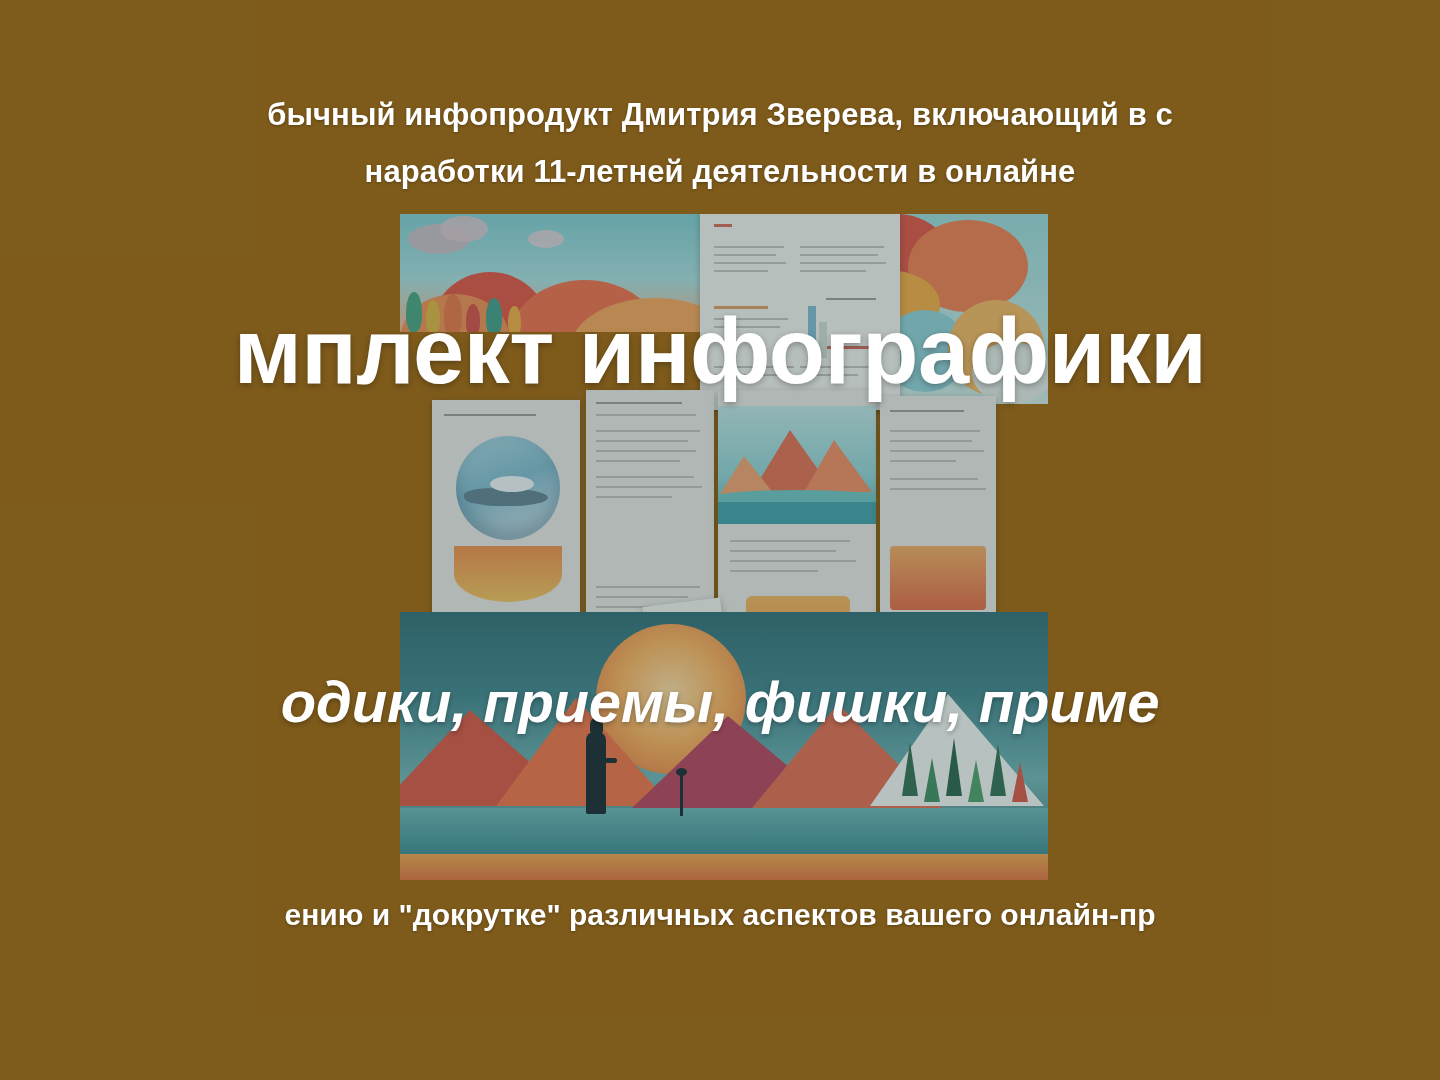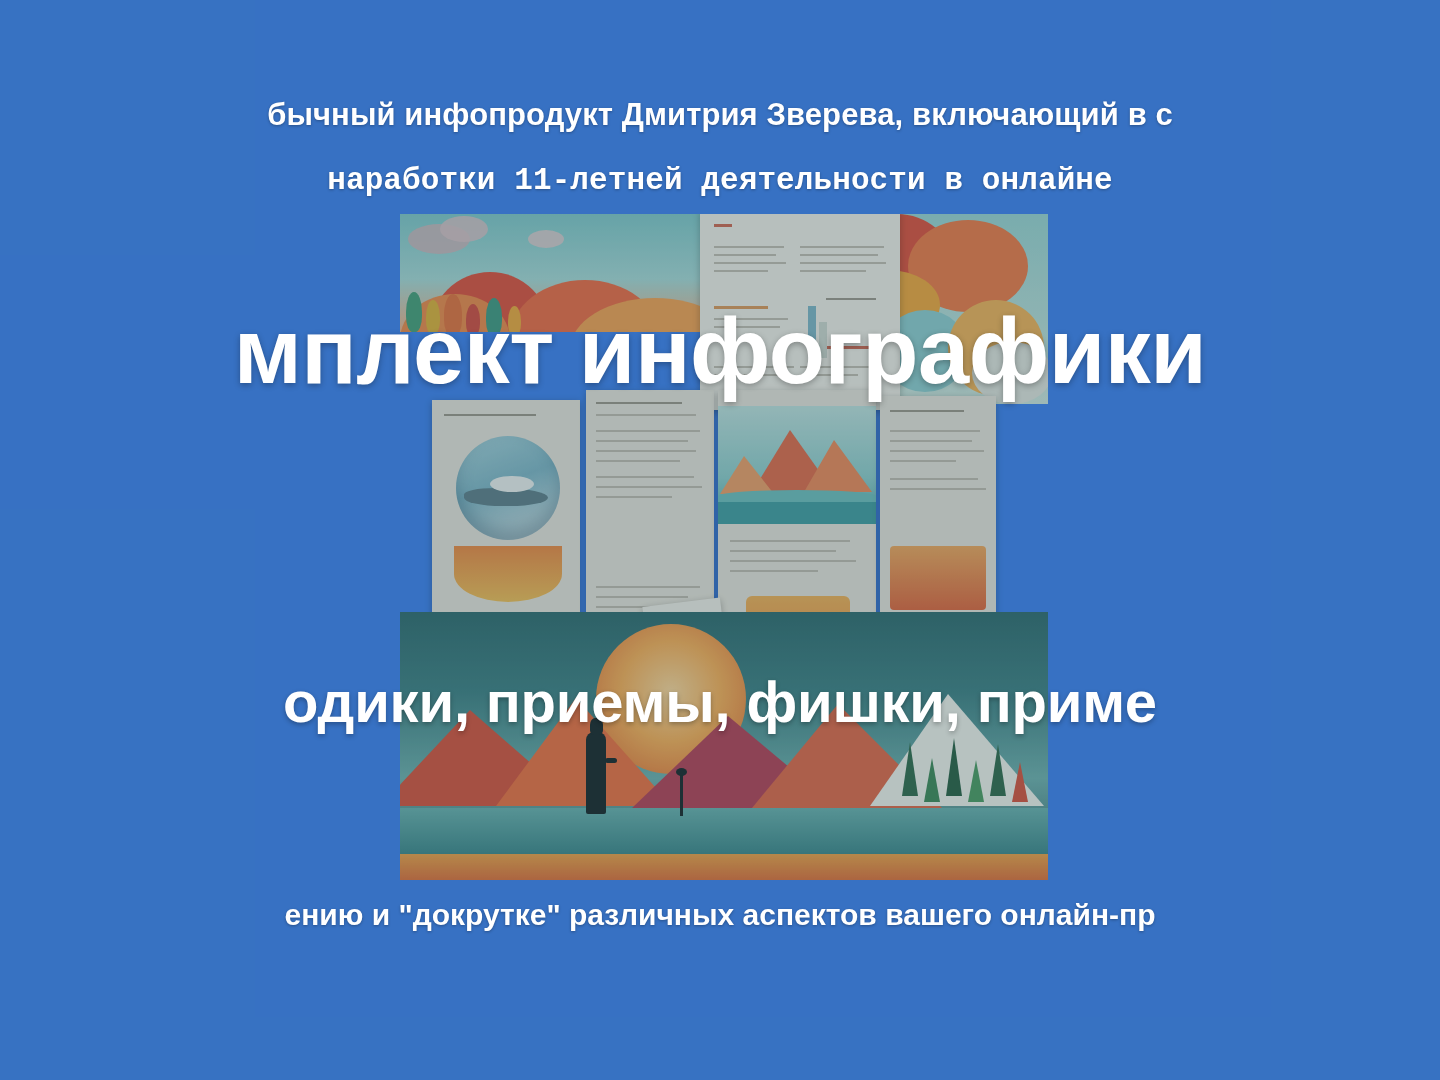"бычный инфопродукт Дмитрия Зверева," #stage { background: #3b82f6 -> #a16207 }
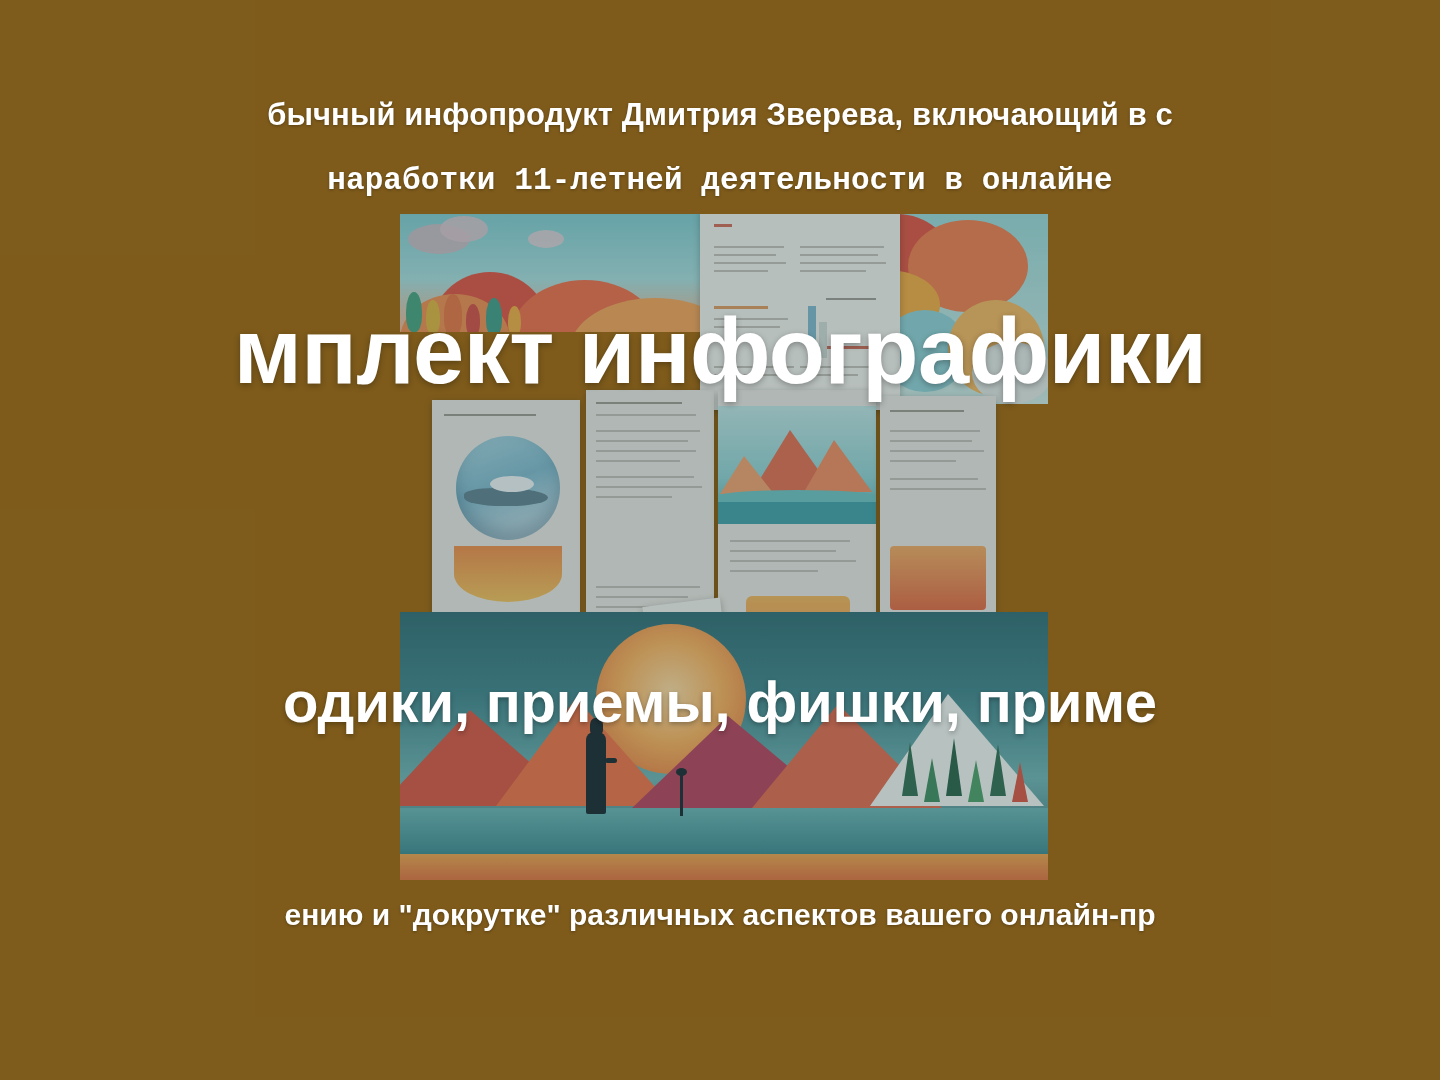"наработки 11-летней деятельности в" .kicker-2 { font-family: Liberation Mono, monospace -> none; top: 163px -> 154px }
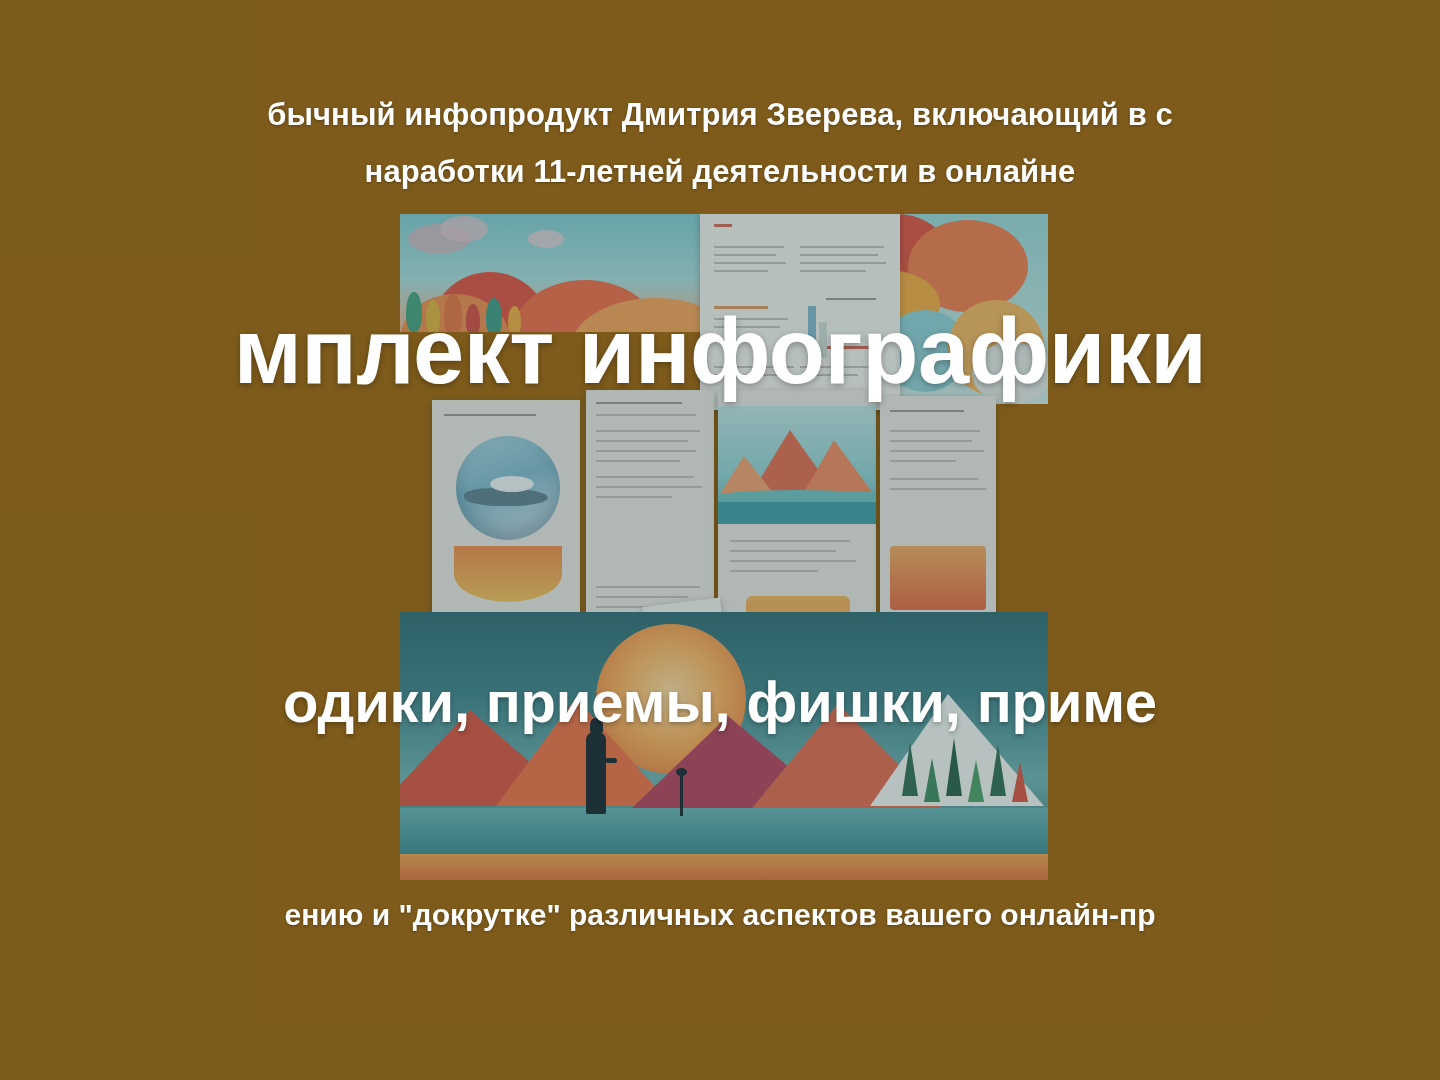"одики, приемы, фишки, приме" .subhead-1 { font-style: none -> italic }
